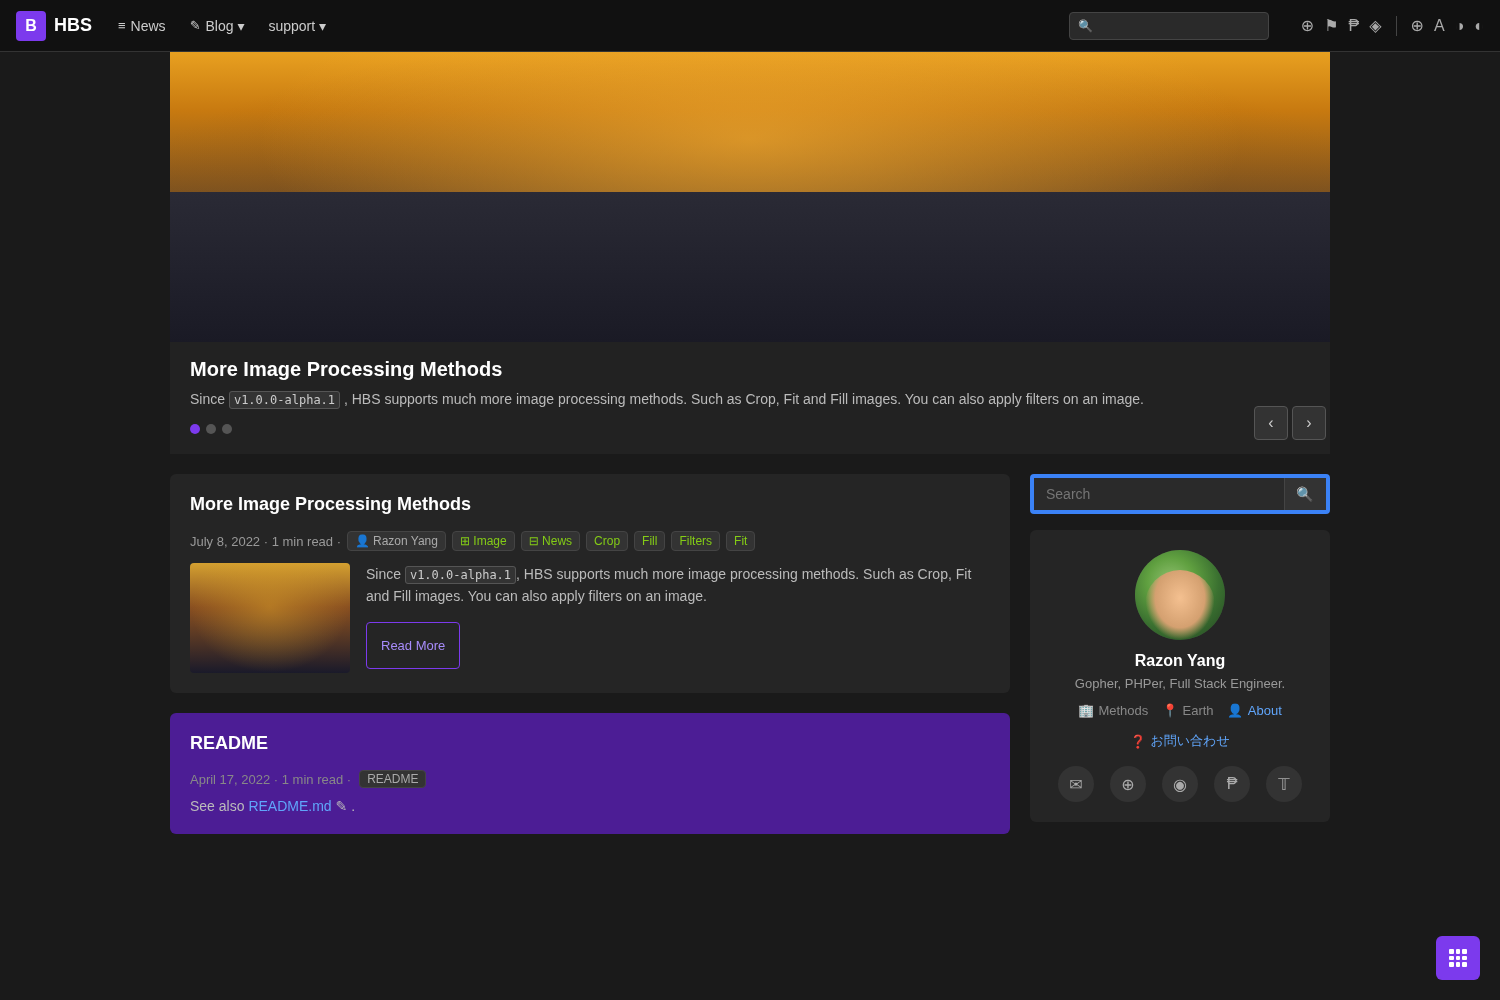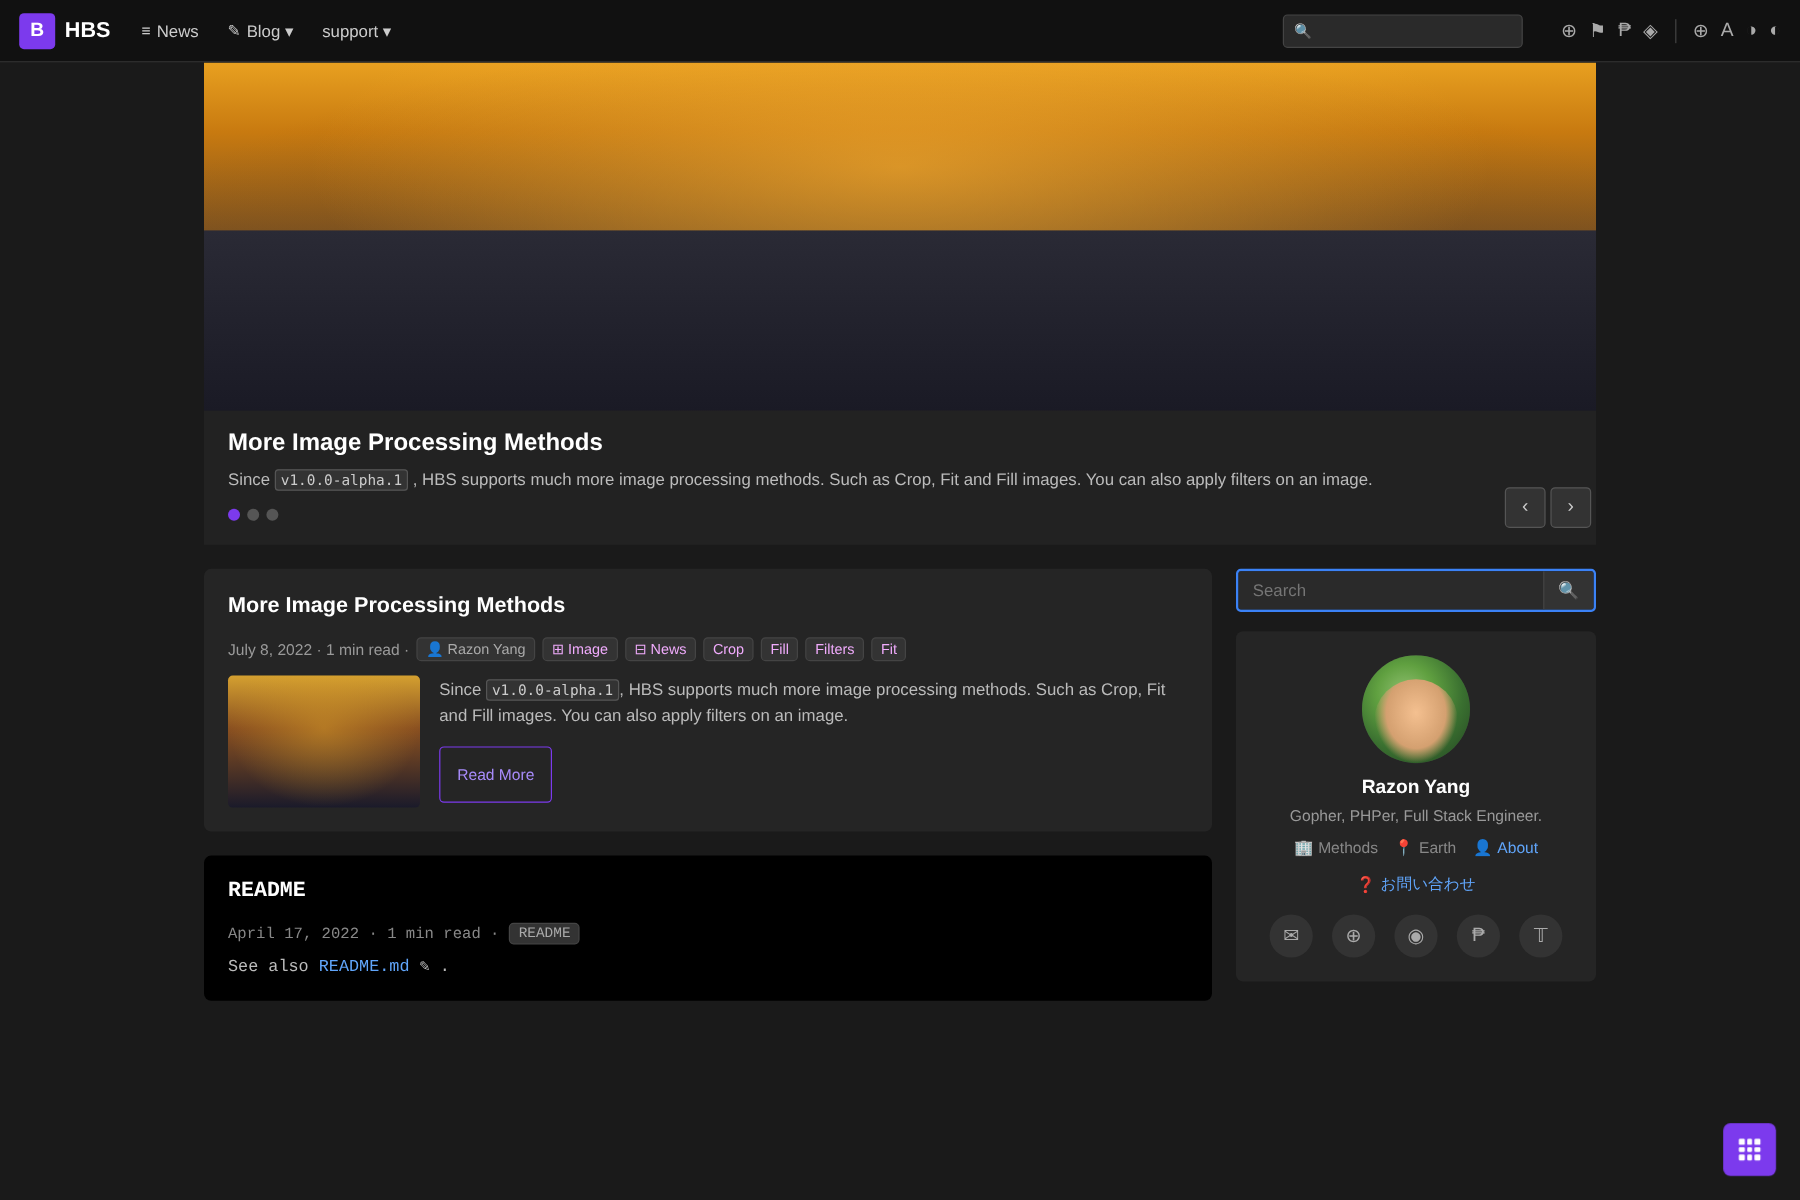"Search" .sidebar-search { border: 2px solid #3b82f6 -> 4px solid #3b82f6 }
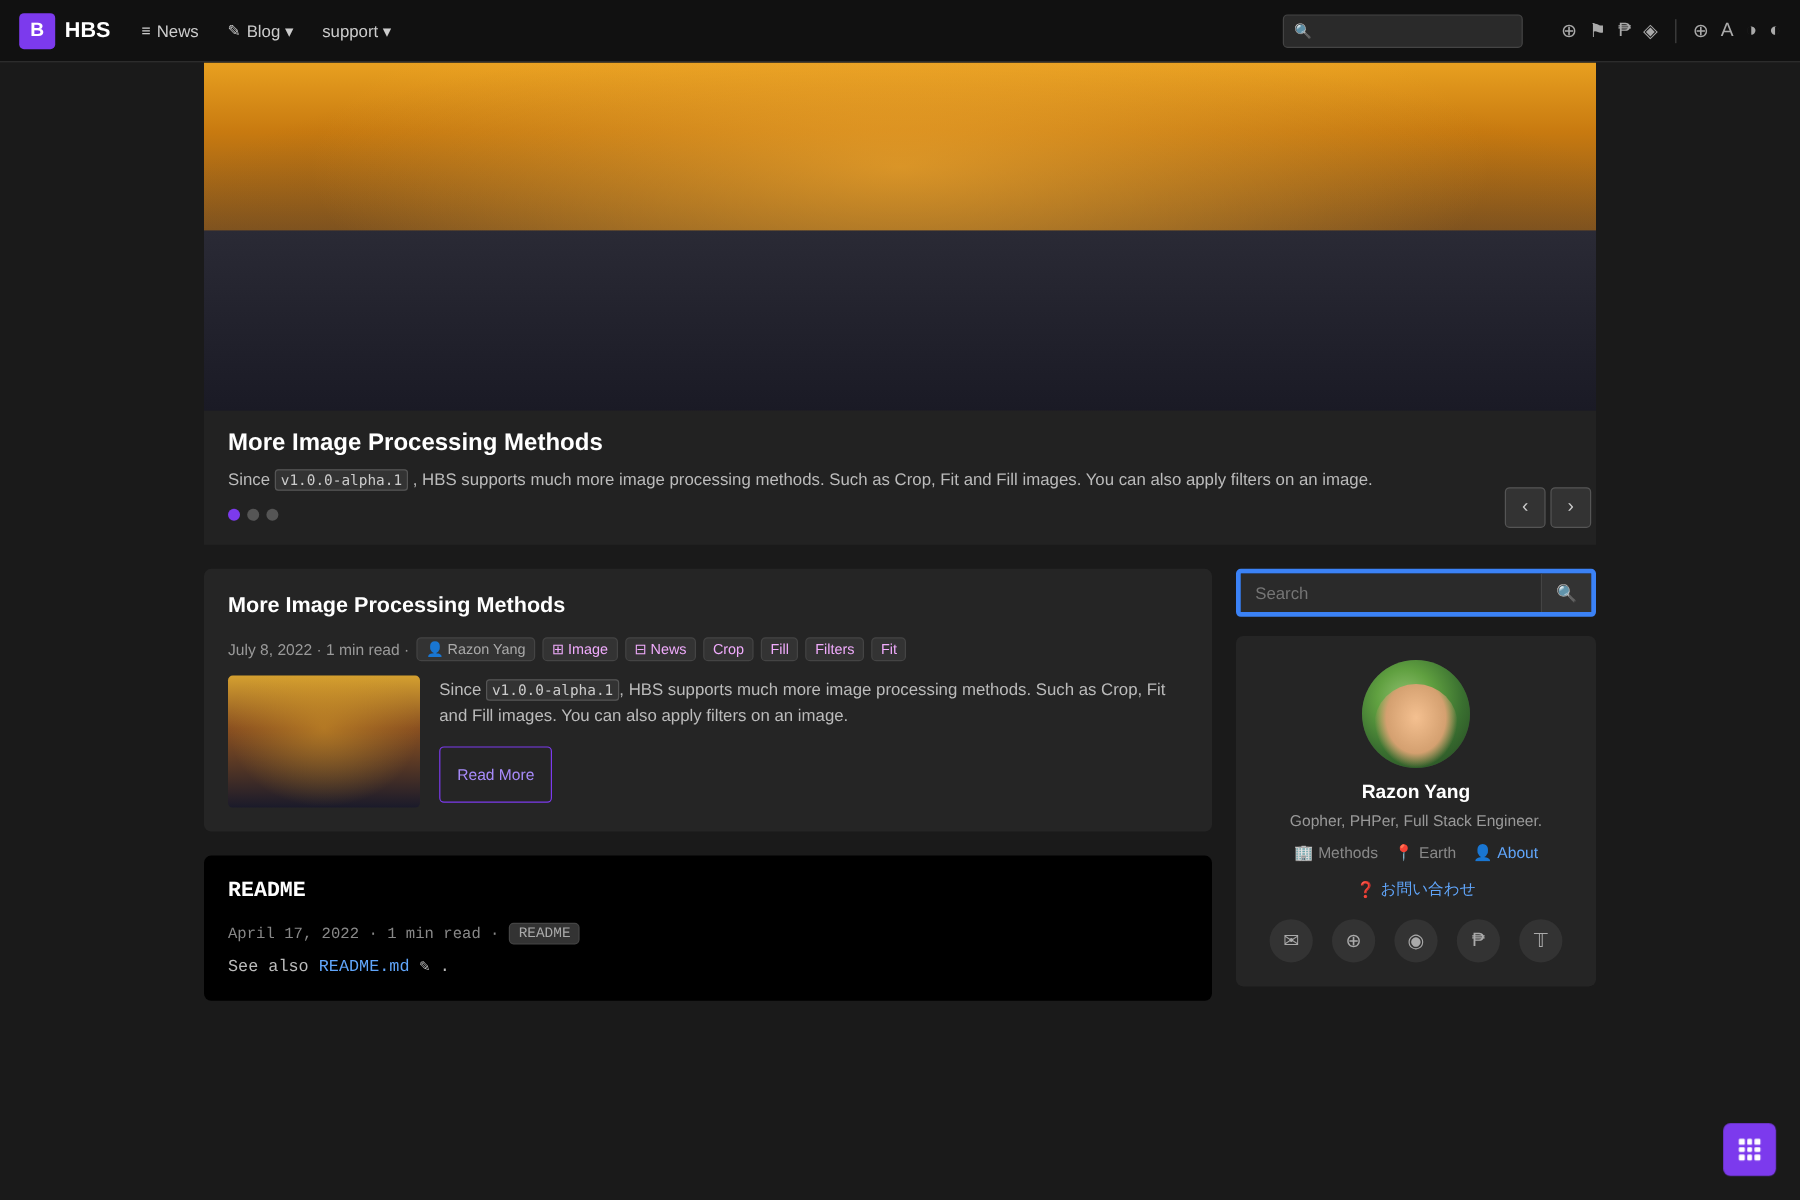"⊞ Image" .meta-tag { color: #f0abfc -> #84cc16 }
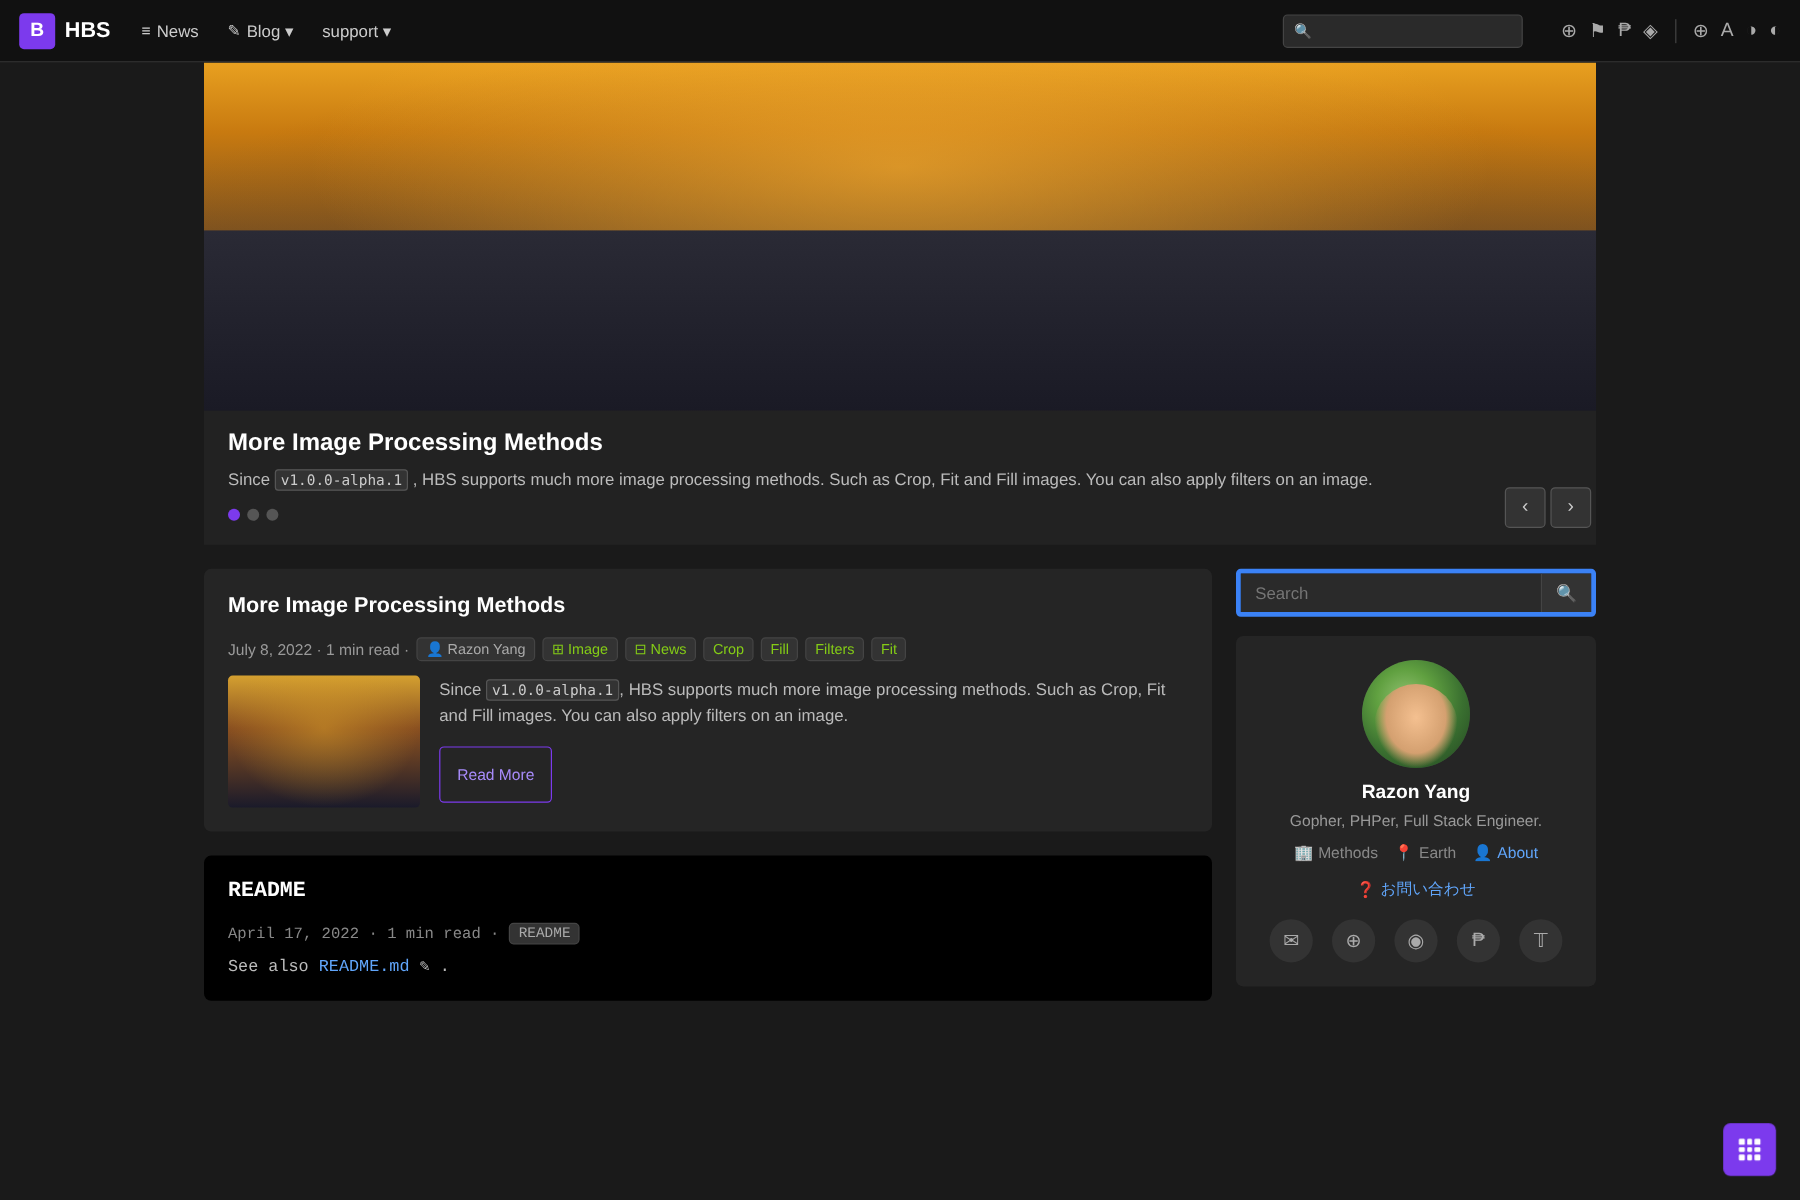"README" .readme-card { background: #000000 -> #4c1d95; font-family: Liberation Mono, monospace -> none }
